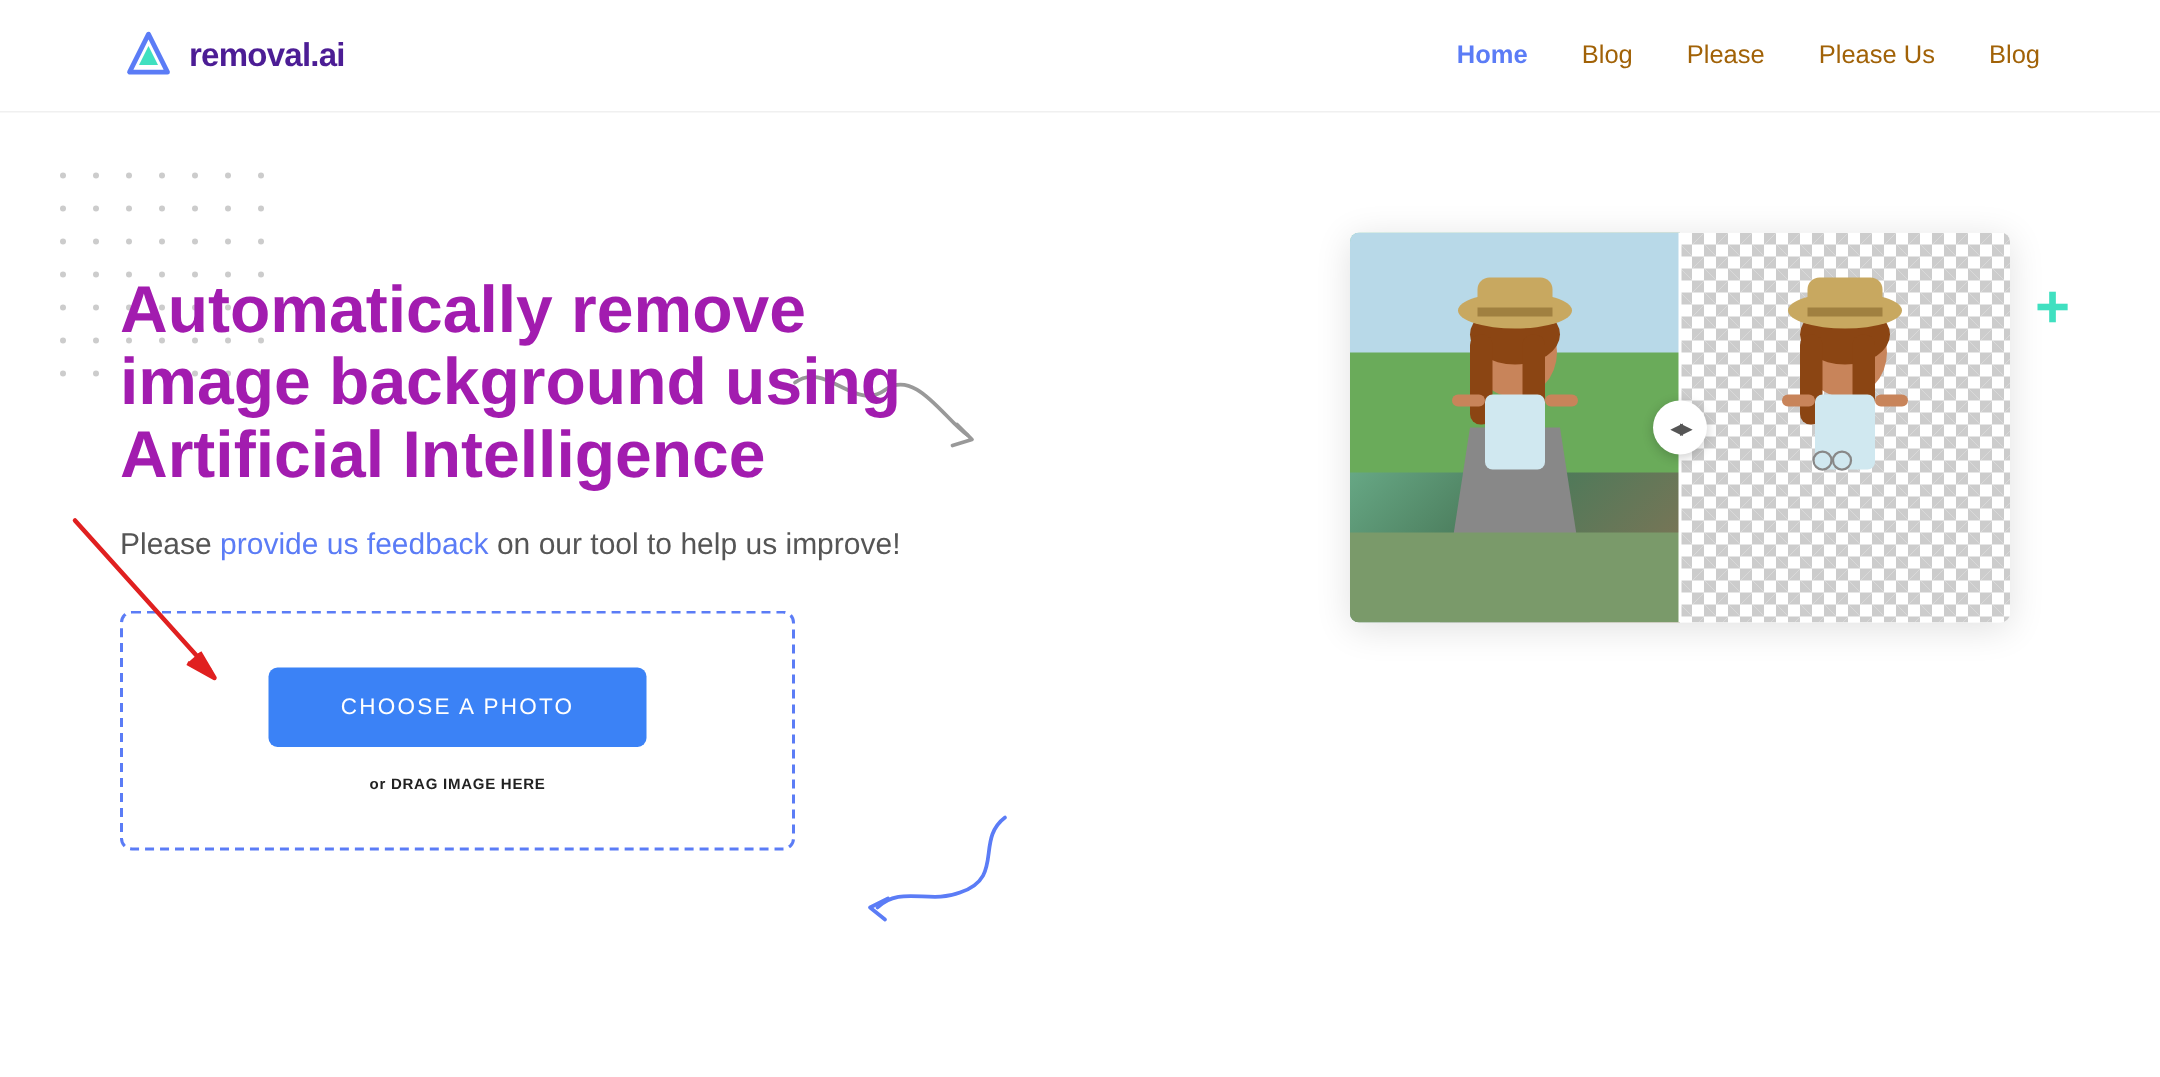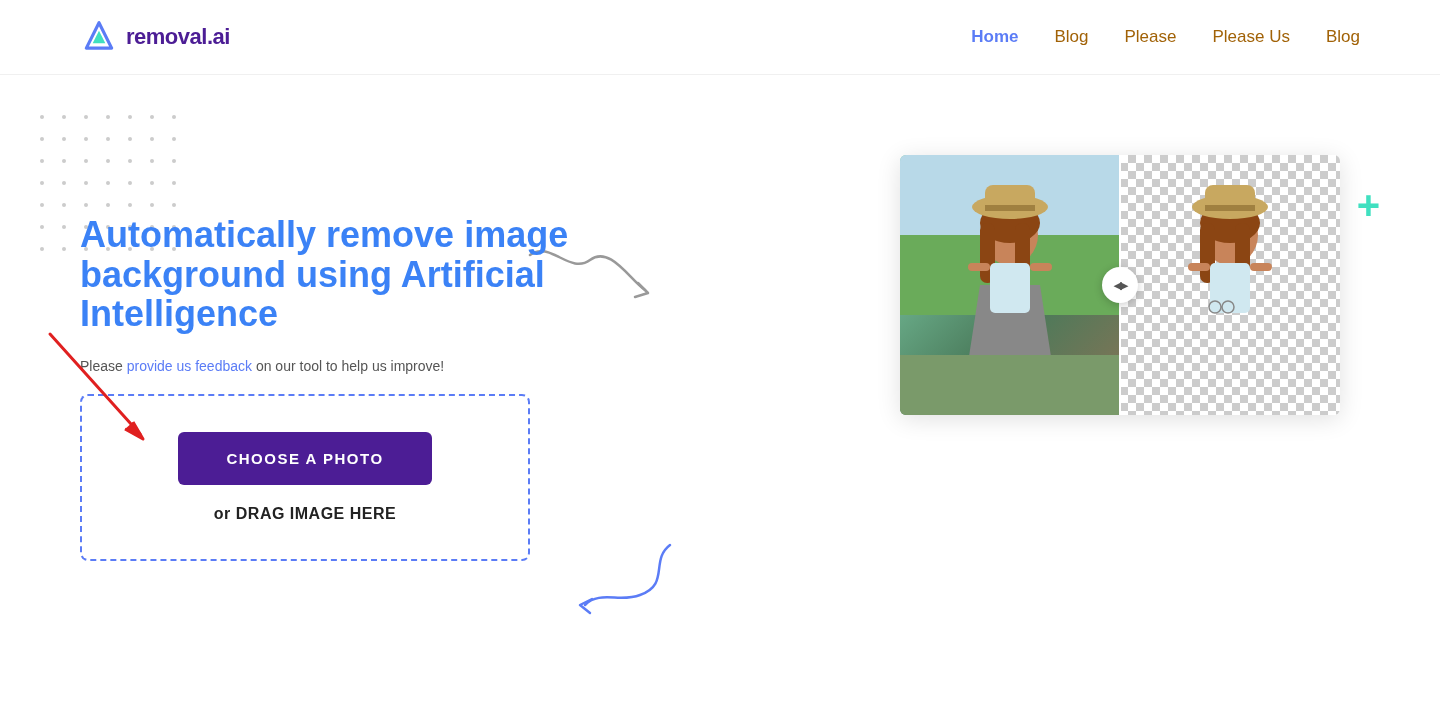"Automatically remove image background" .hero-title { color: #3b82f6 -> #a21caf; font-size: 36px -> 44px; margin-top: 80px -> 48px }
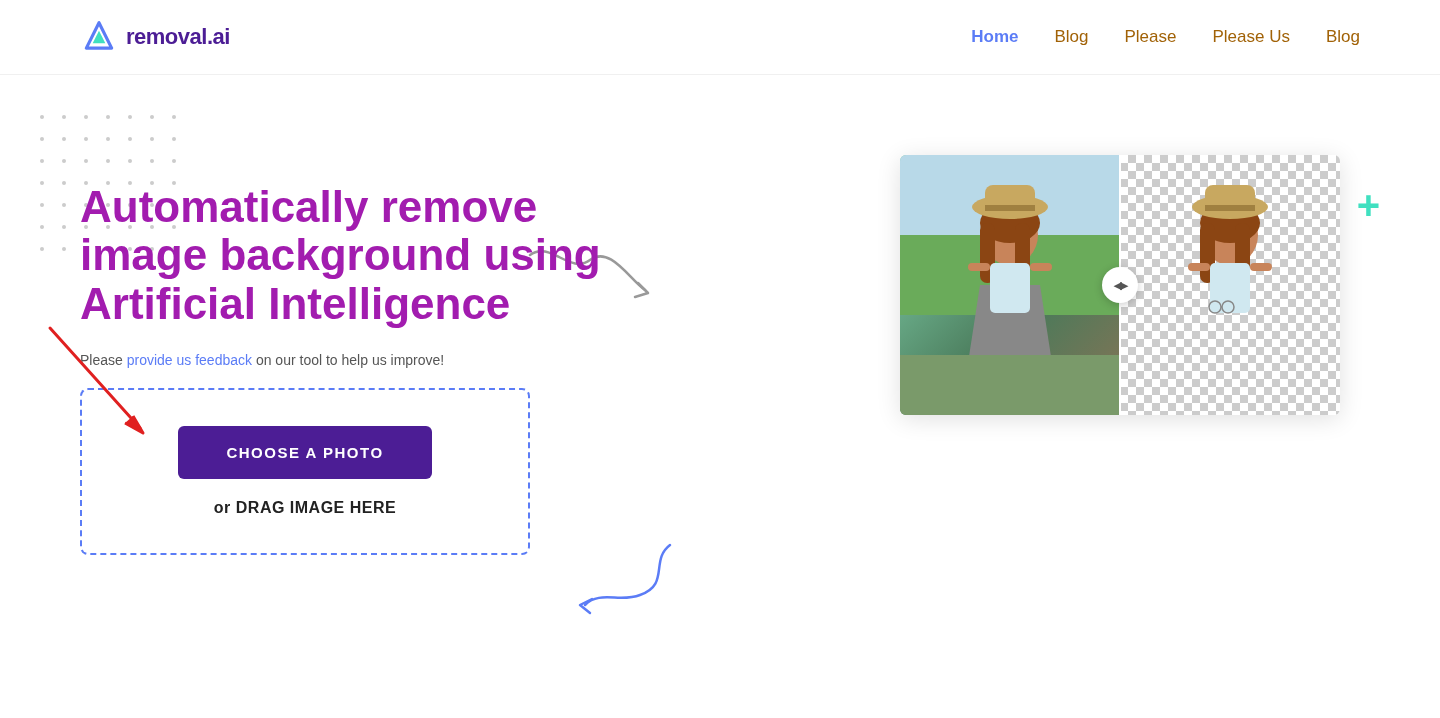"Please provide us feedback on" .feedback-text { font-size: 14px -> 20px; margin-bottom: 20px -> 32px }
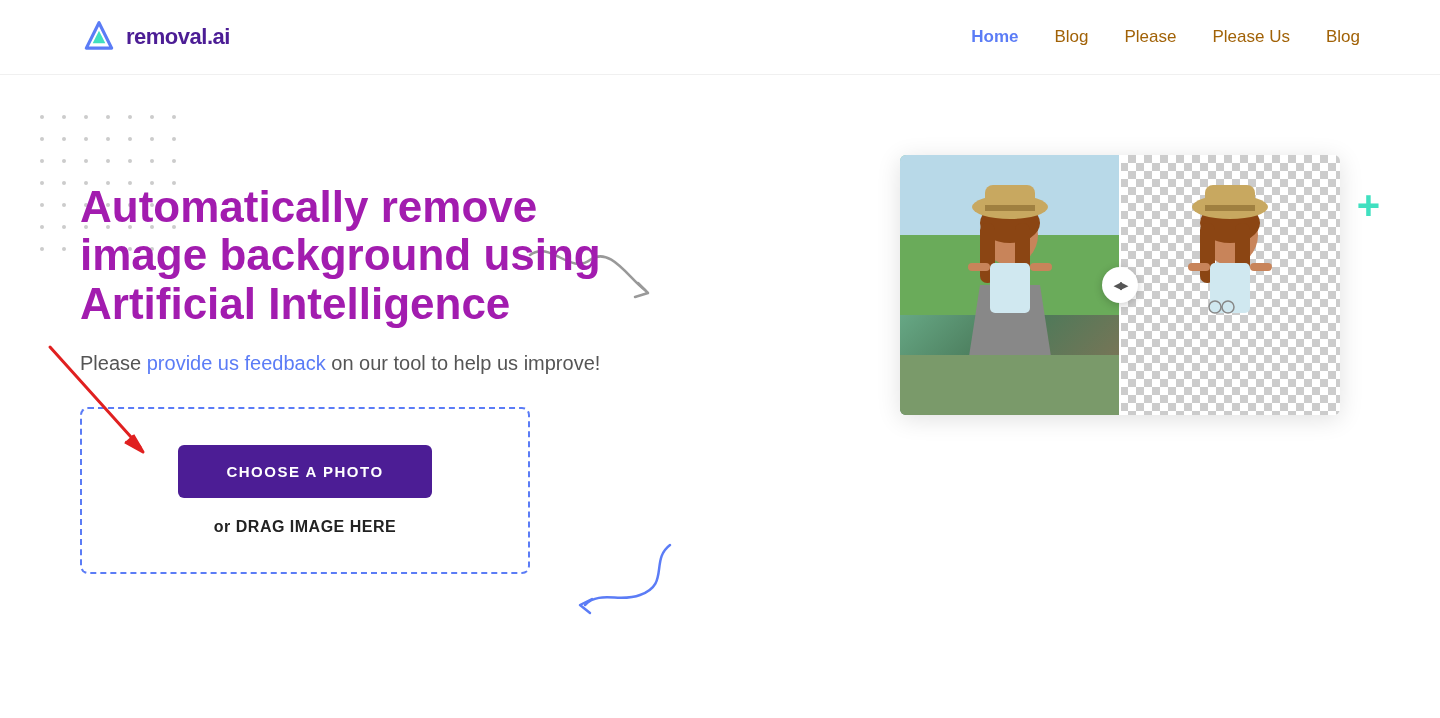"CHOOSE A PHOTO" .choose-btn { background: #4c1d95 -> #3b82f6; font-weight: 700 -> 400 }
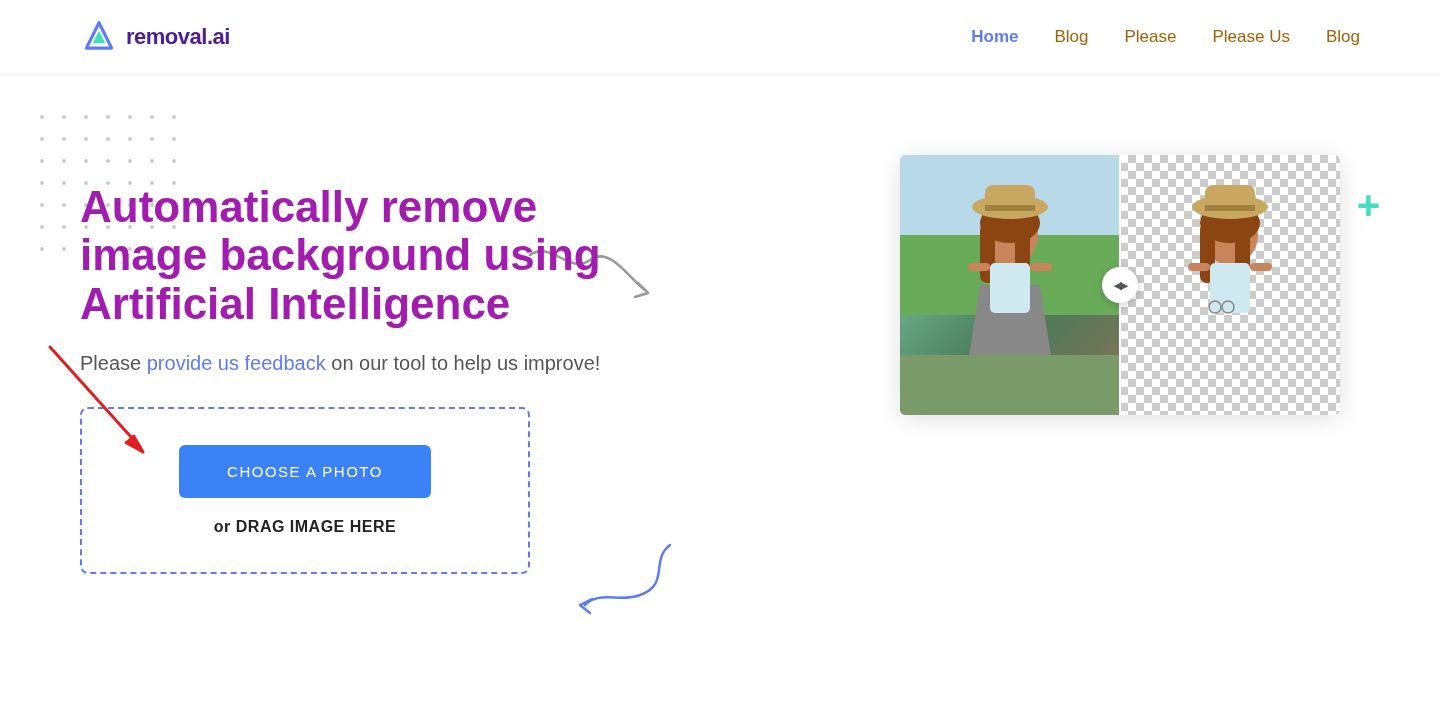"or DRAG IMAGE HERE" .drag-text { font-size: 16px -> 10px }
